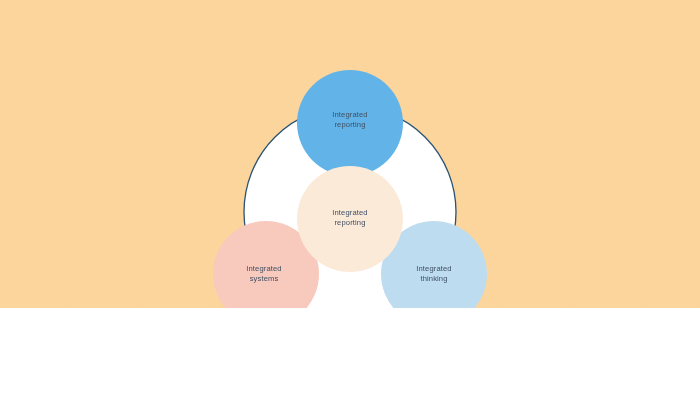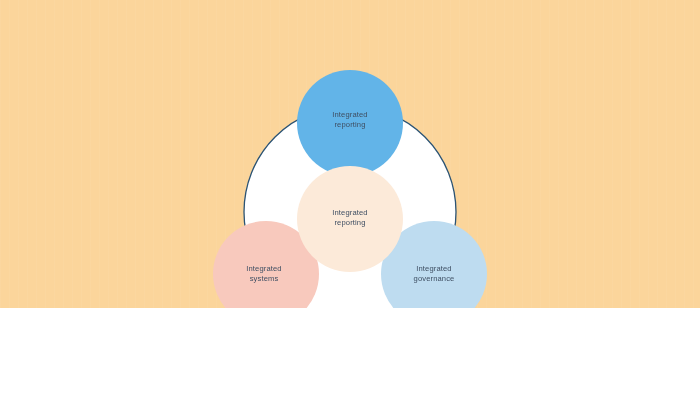"governance" span.line { text: governance -> thinking }
